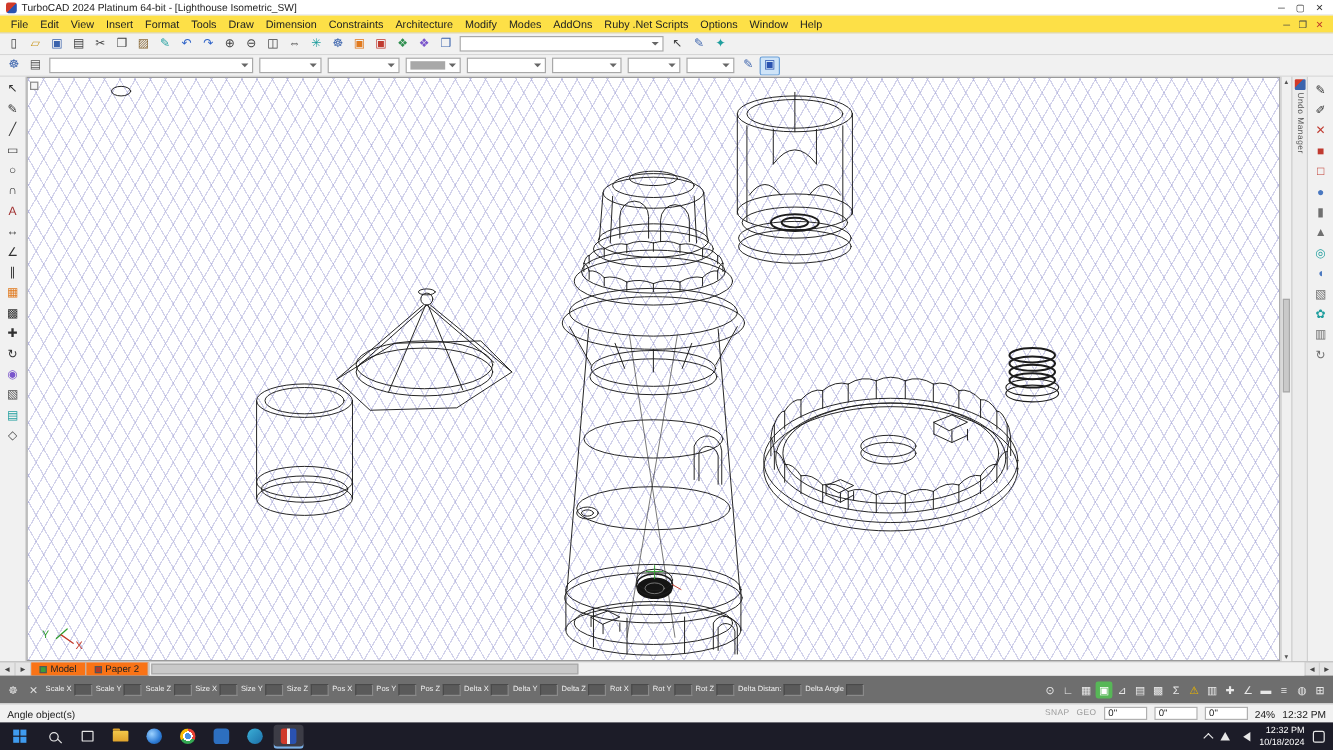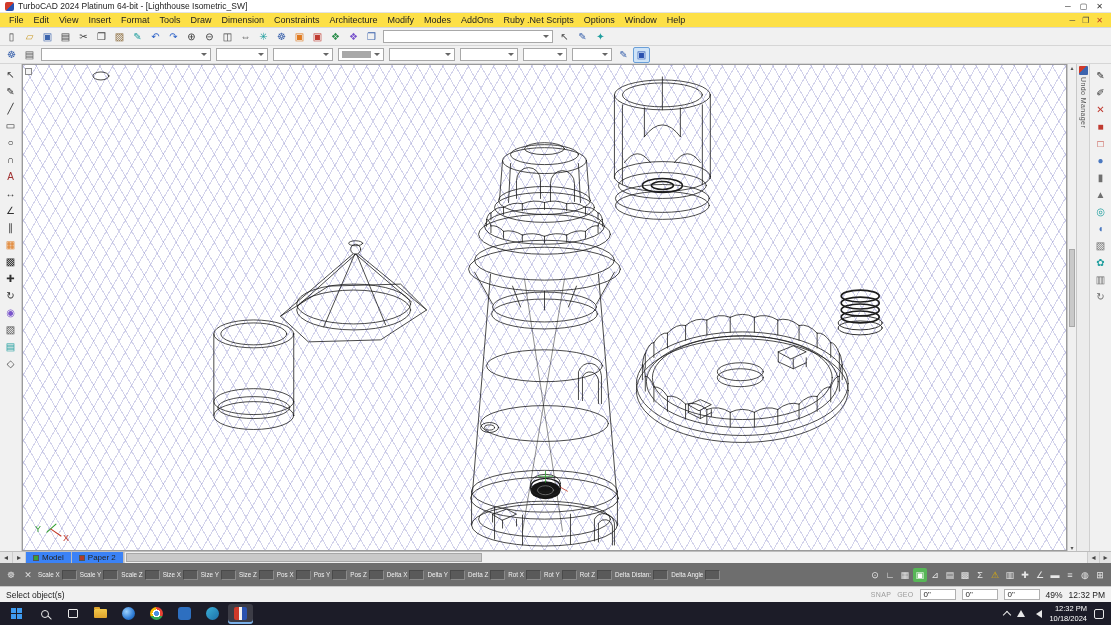"Model" .tab { background: #3b82f6 -> #f97316 }
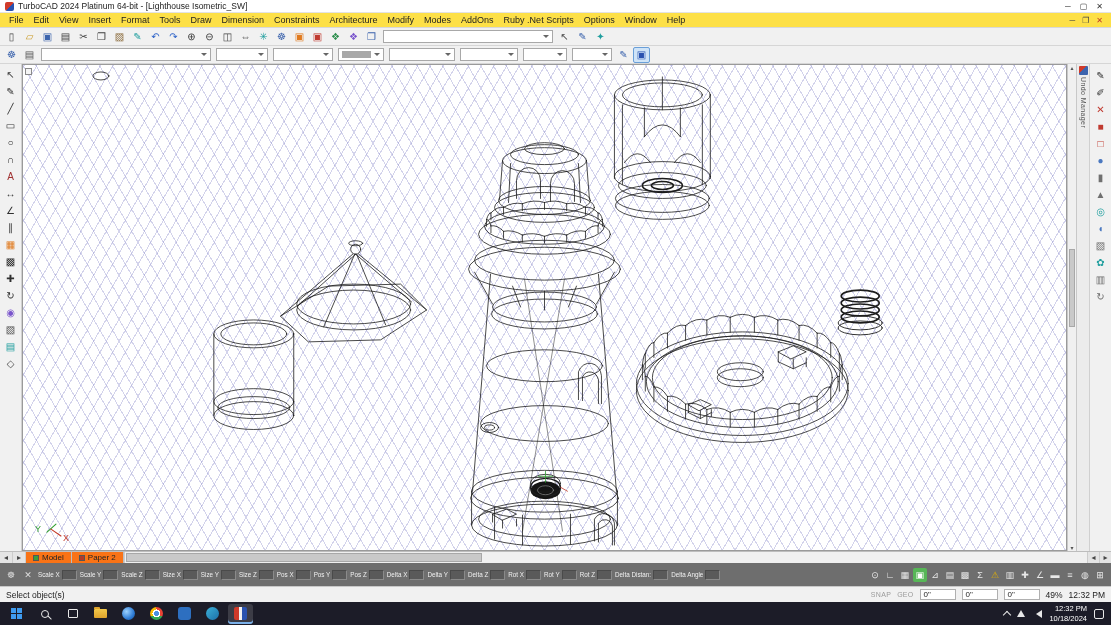"Select object(s)" span { text: Select -> Angle }
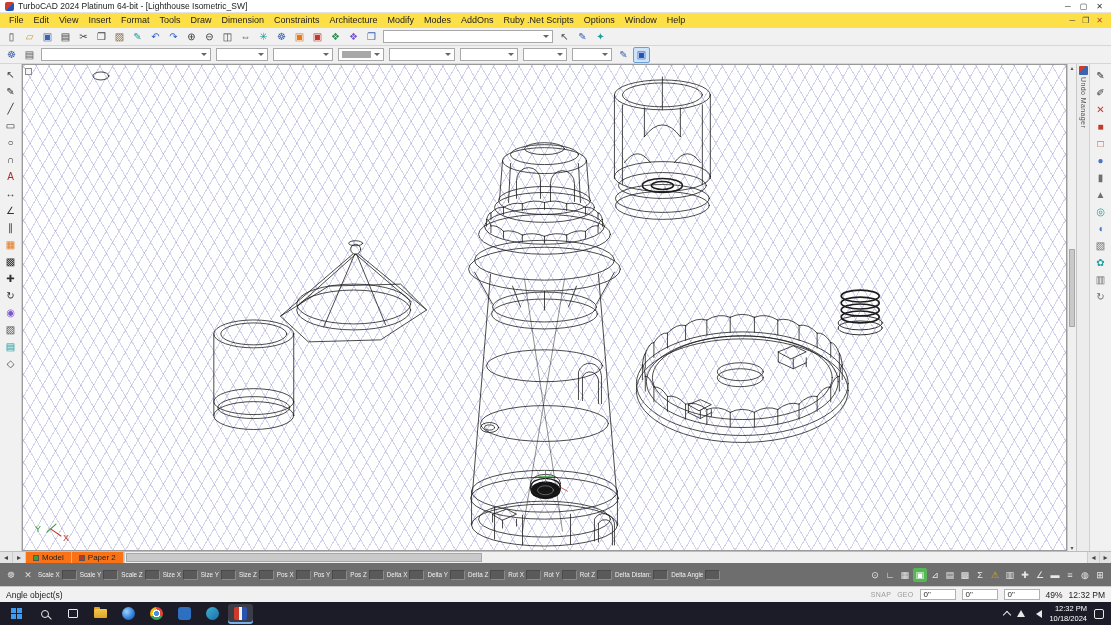"49%" span.sb-zoom { text: 49% -> 24% }
